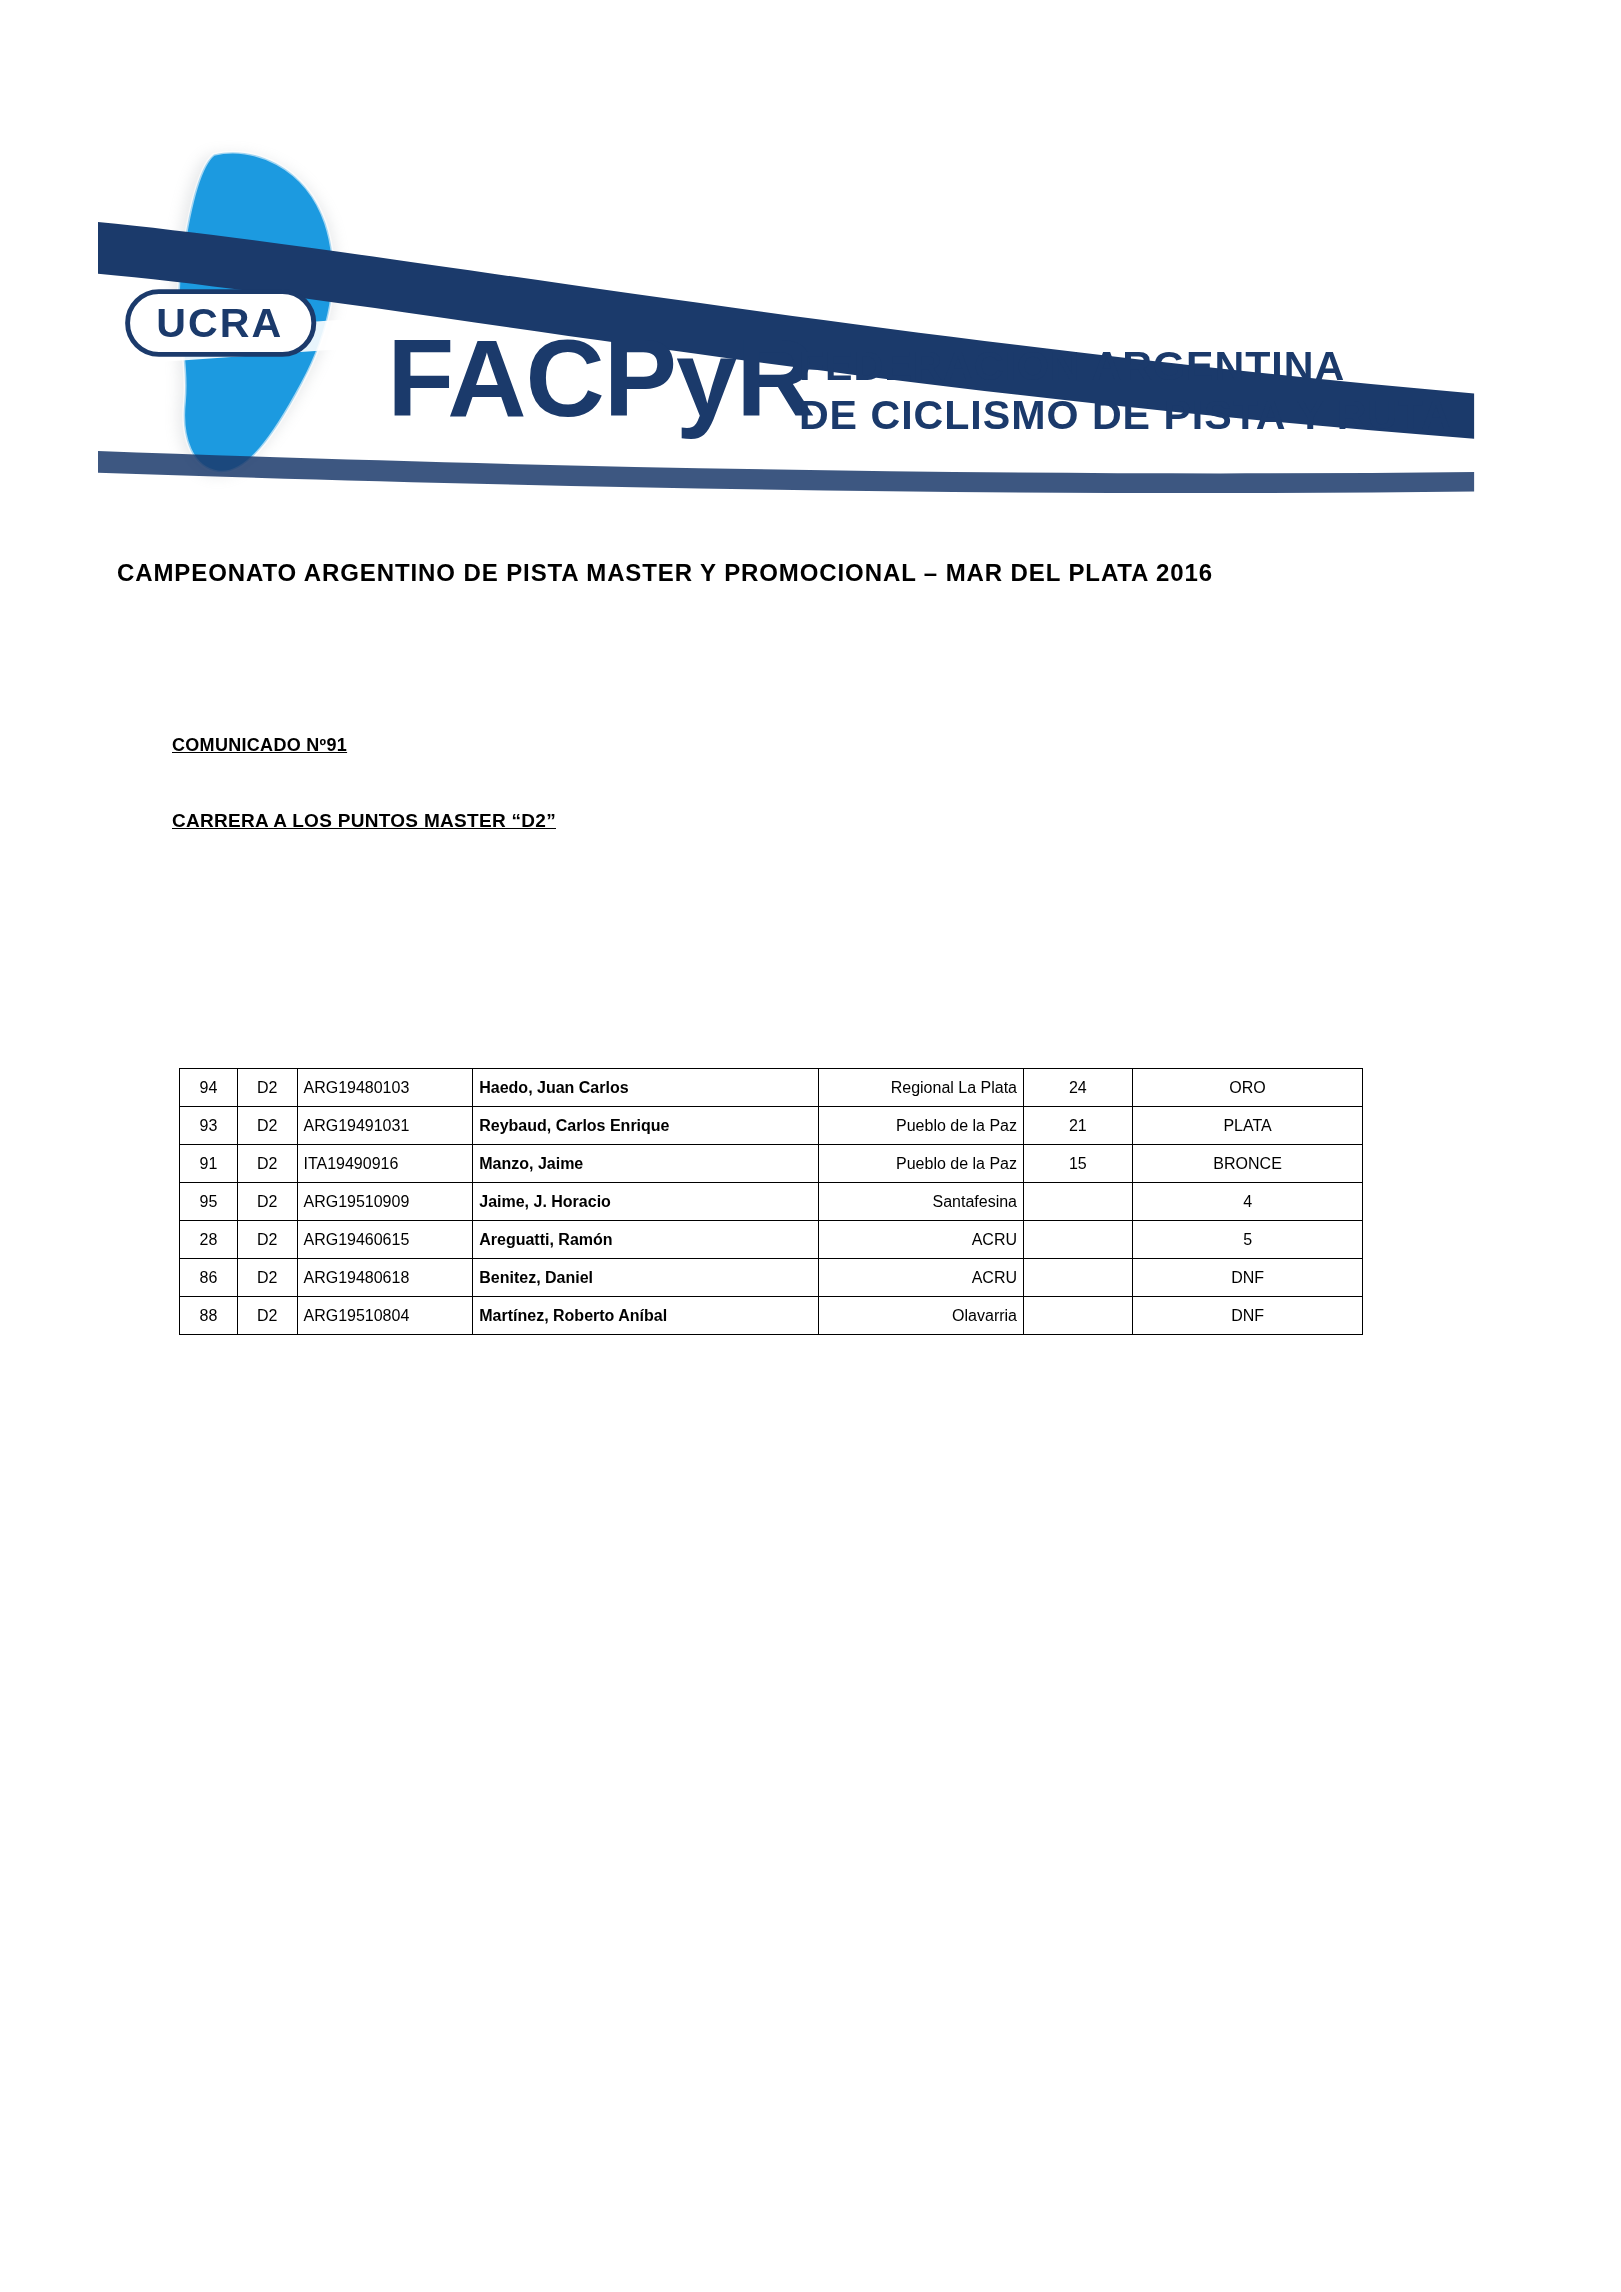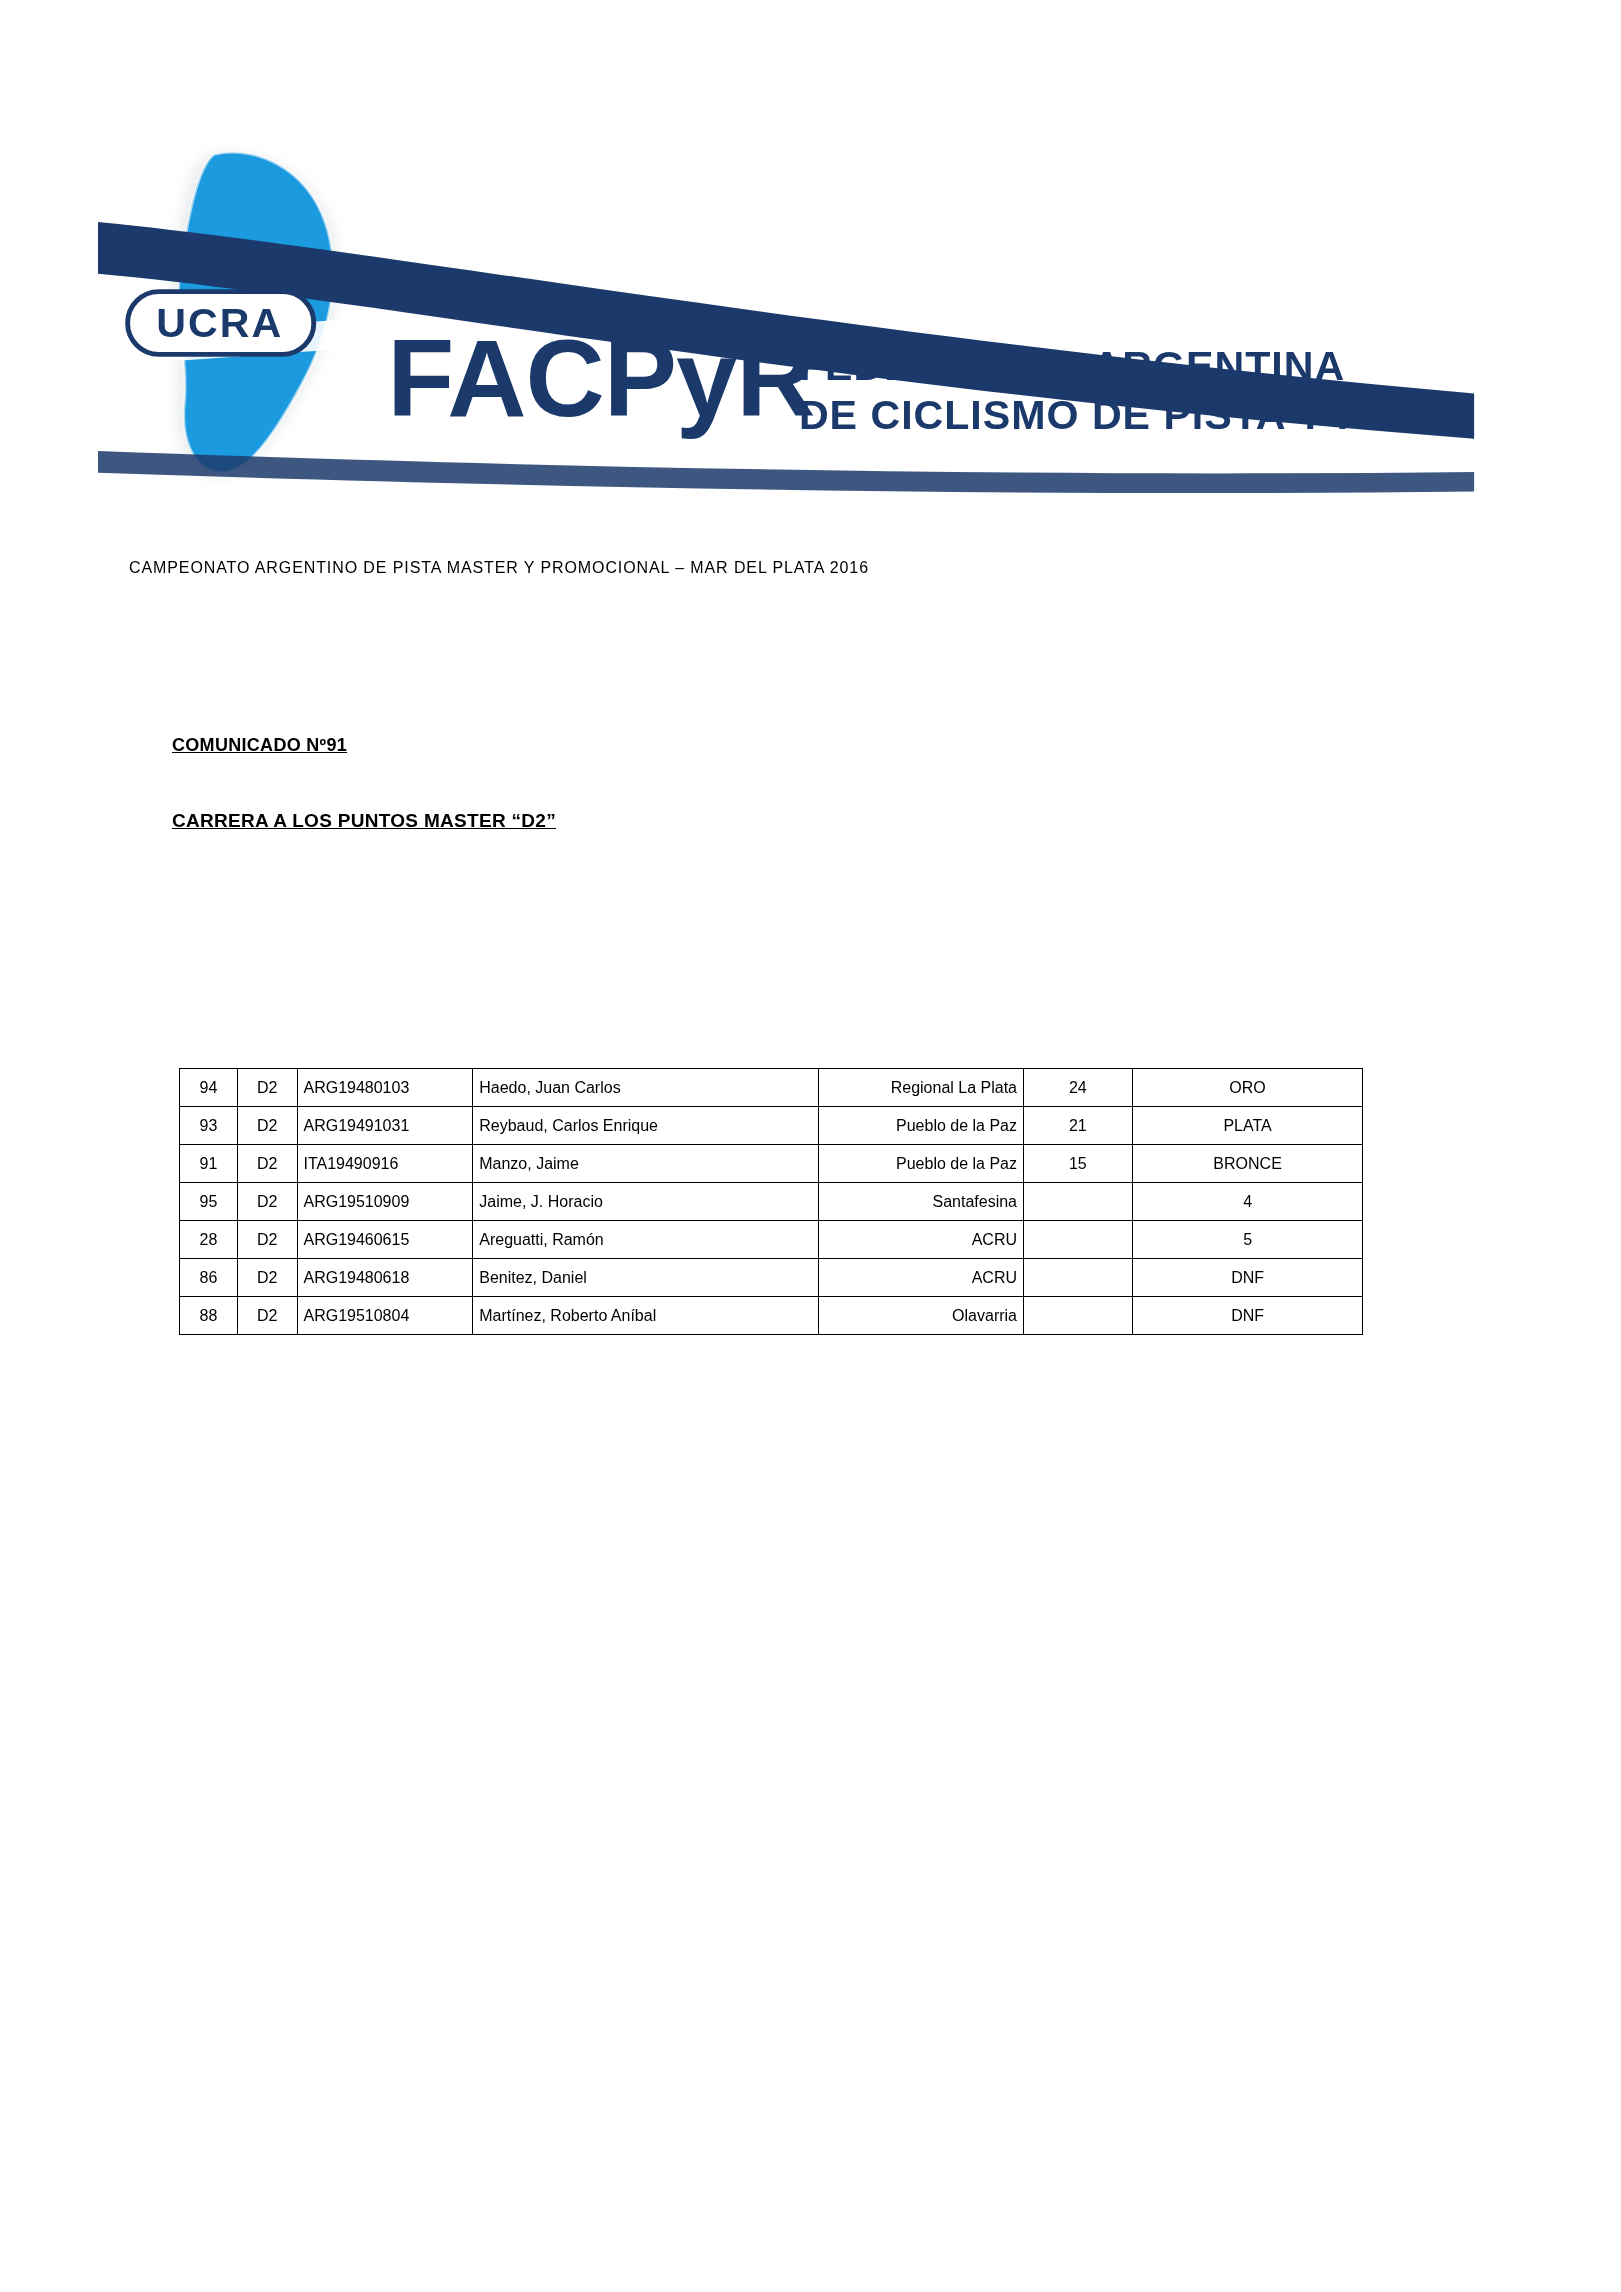"CAMPEONATO ARGENTINO DE PISTA MASTER" .doc-title { font-size: 16px -> 24px; font-weight: normal -> bold; left: 129px -> 117px }
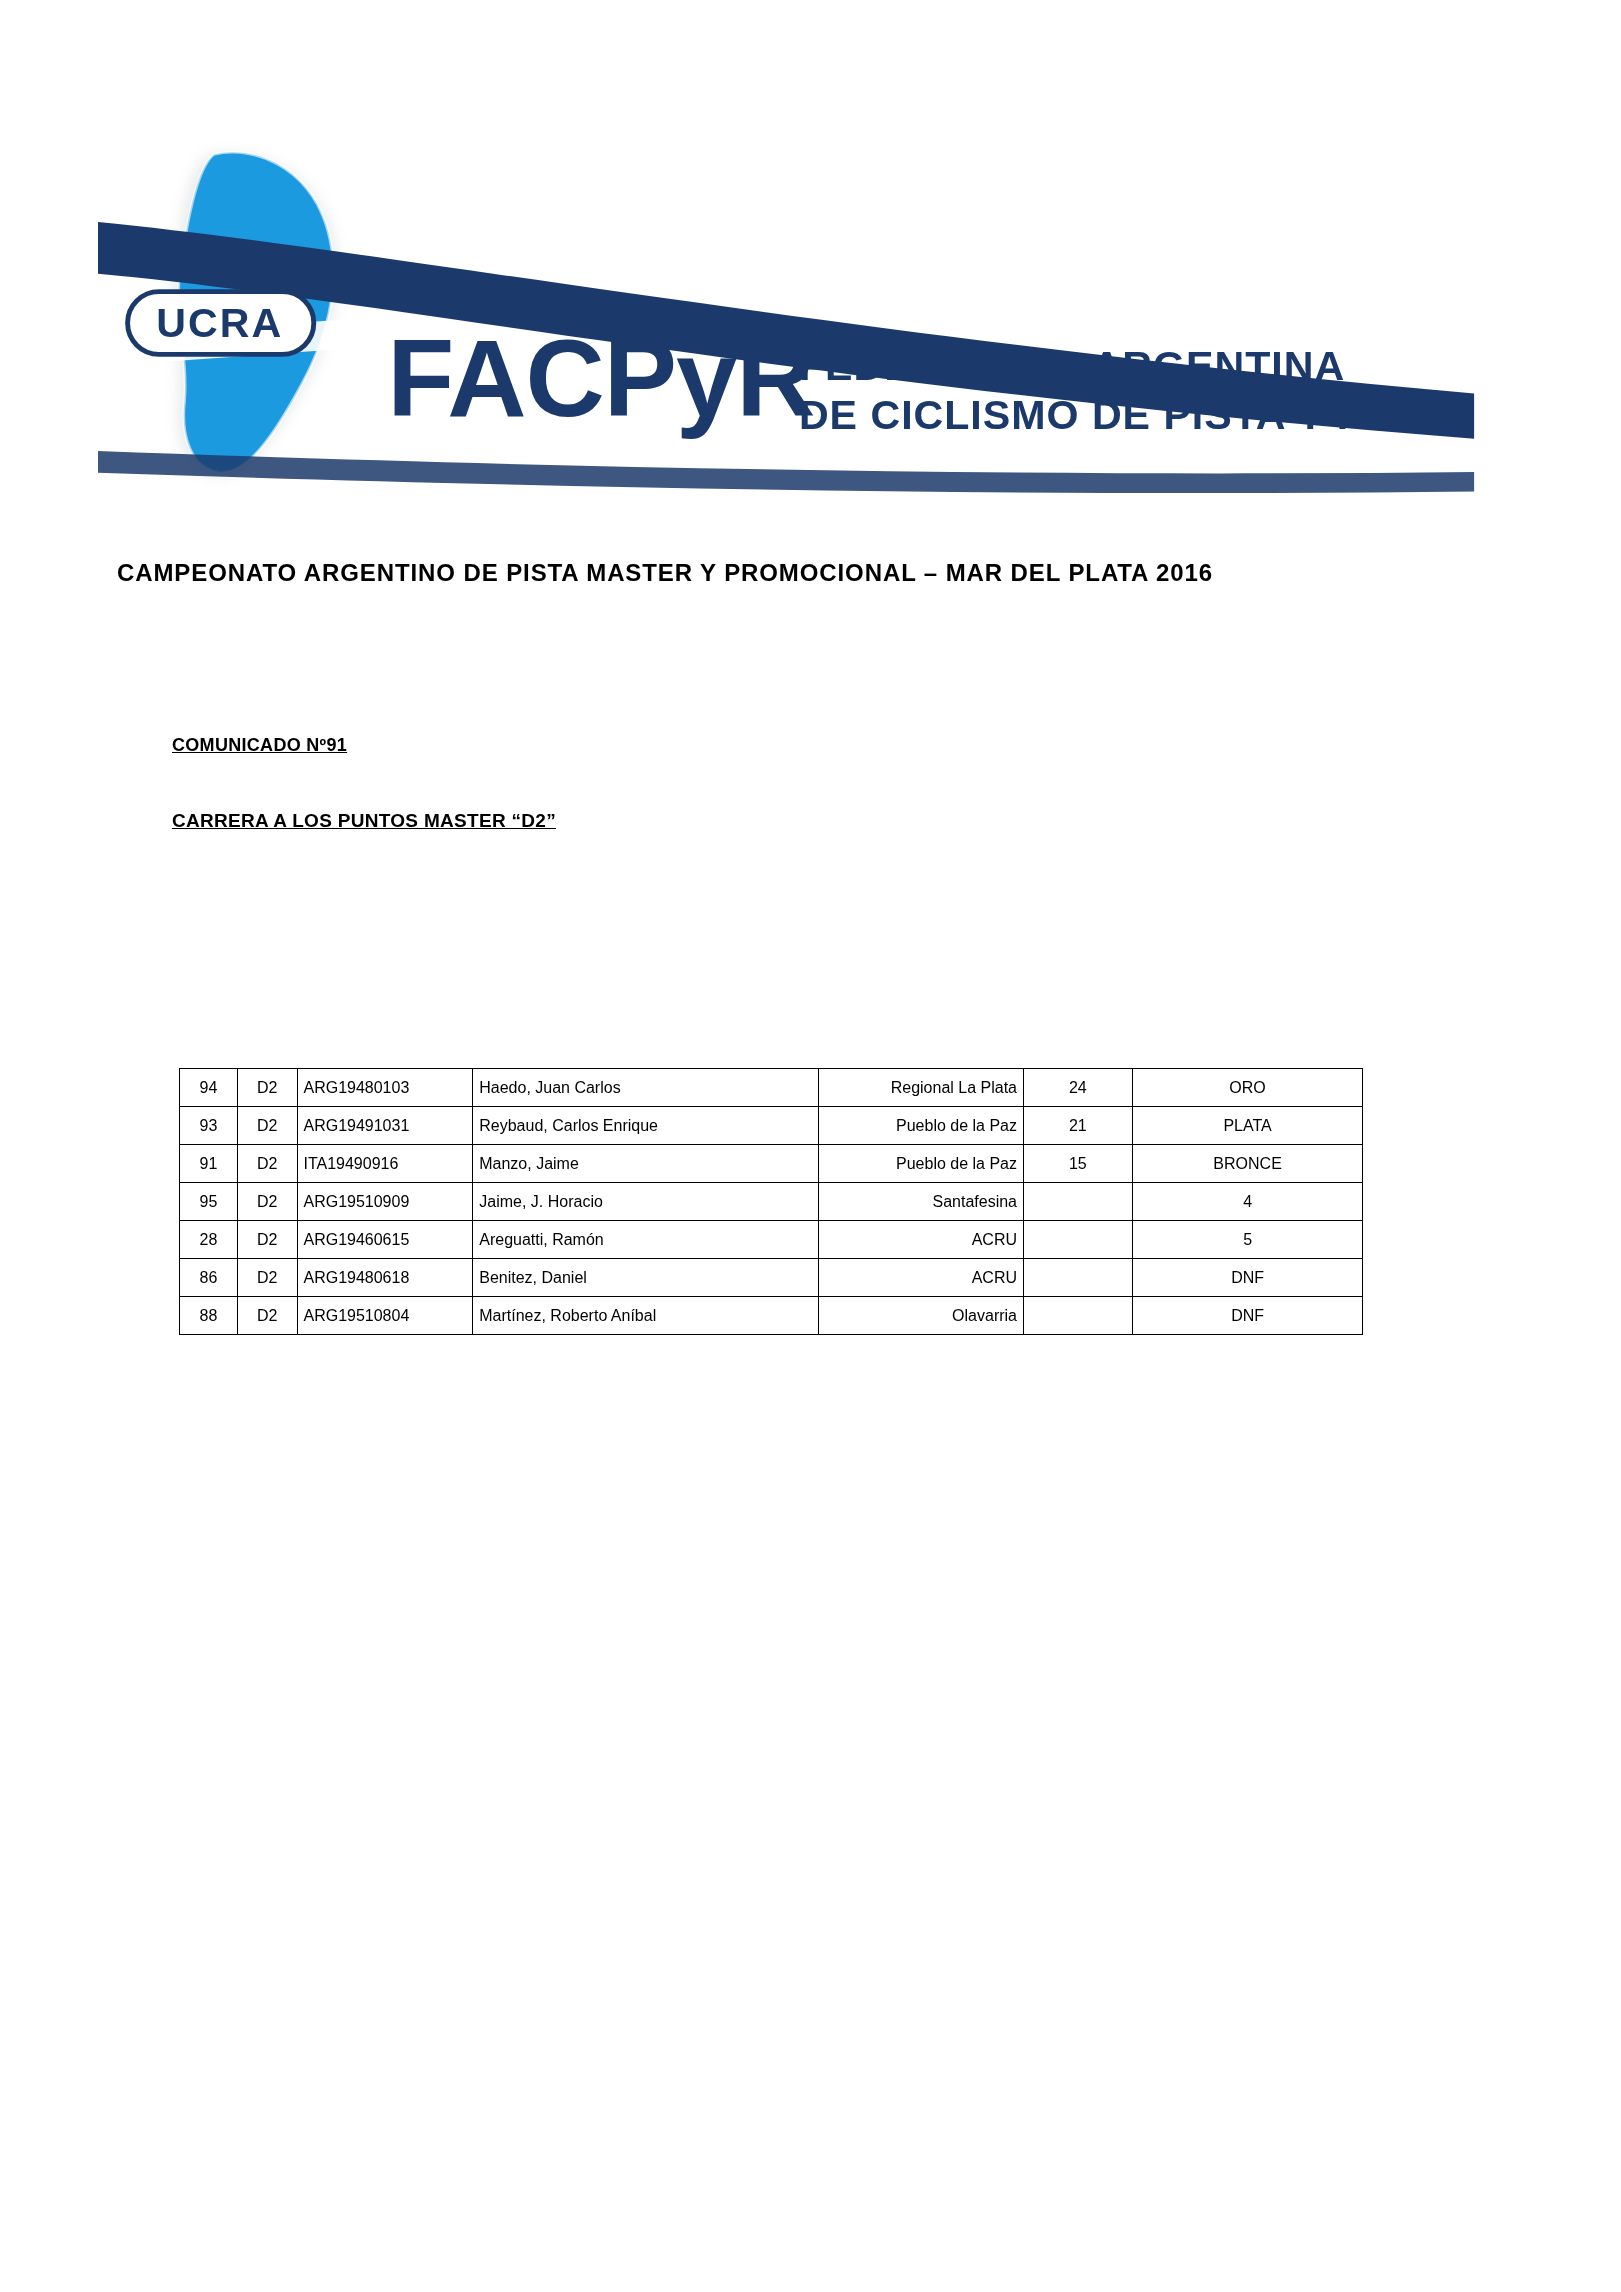"Haedo, Juan Carlos" td.c-name { font-weight: none -> bold }
